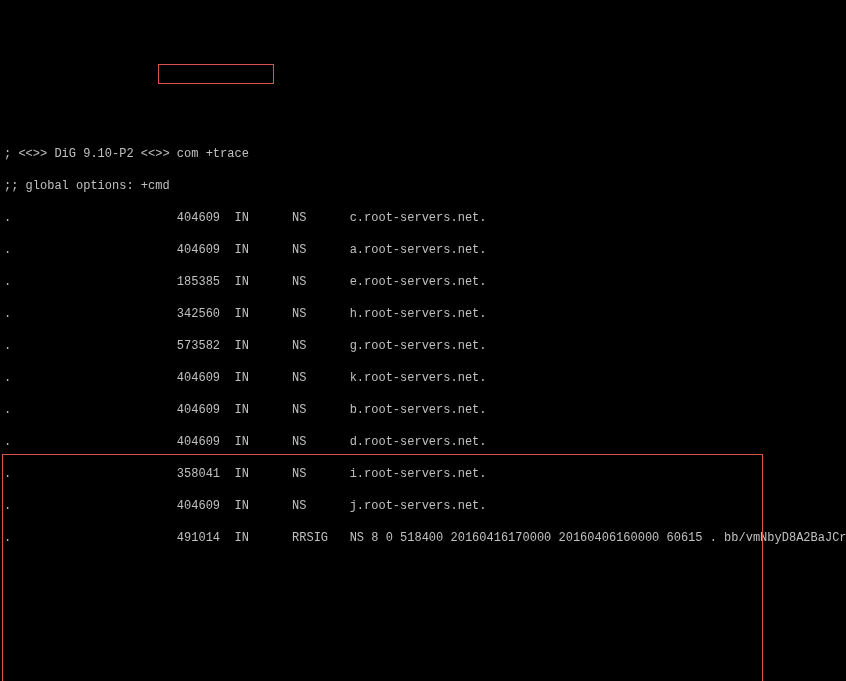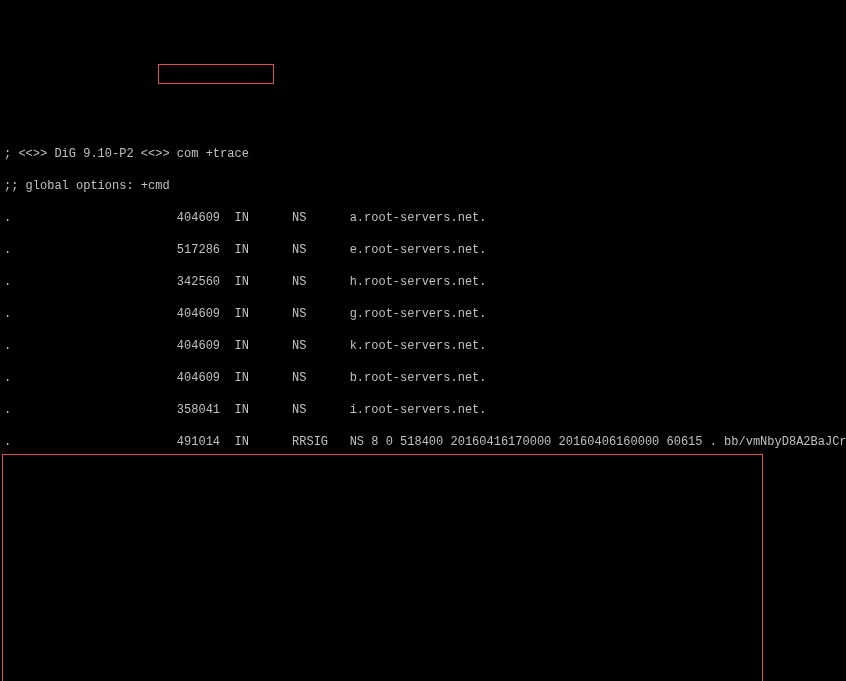". 404609 IN NS c.root-servers.net." span.line { html: none -> <span>. 404609 IN NS c.root-servers.net.</span> }
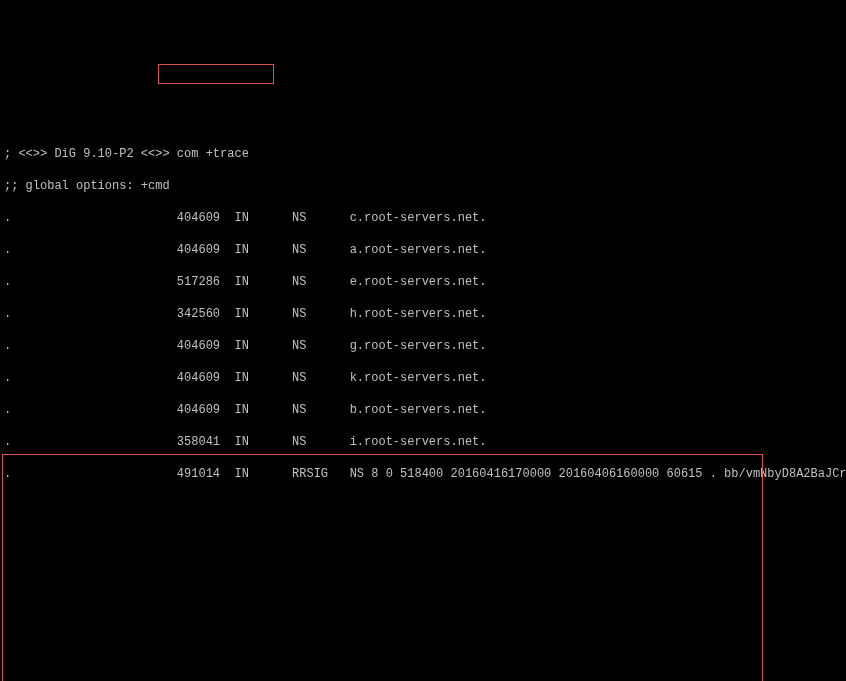". 517286 IN NS e.root-servers.net." span.line { text: 517286 -> 185385 }
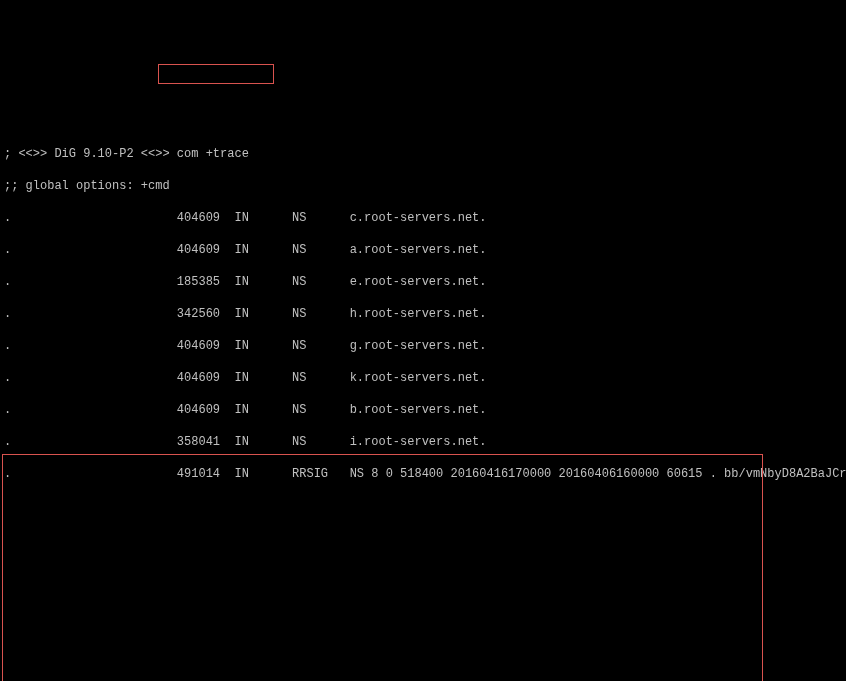". 404609 IN NS g.root-servers.net." span.line { text: 404609 -> 573582 }
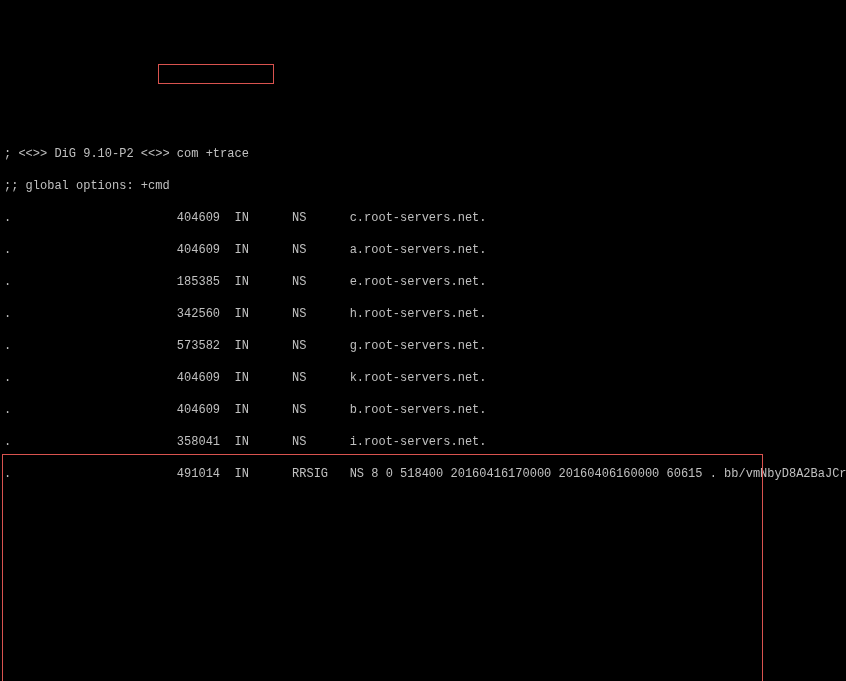". 404609 IN NS d.root-servers.net." span.line { html: none -> <span>. 404609 IN NS d.root-servers.net.</span> }
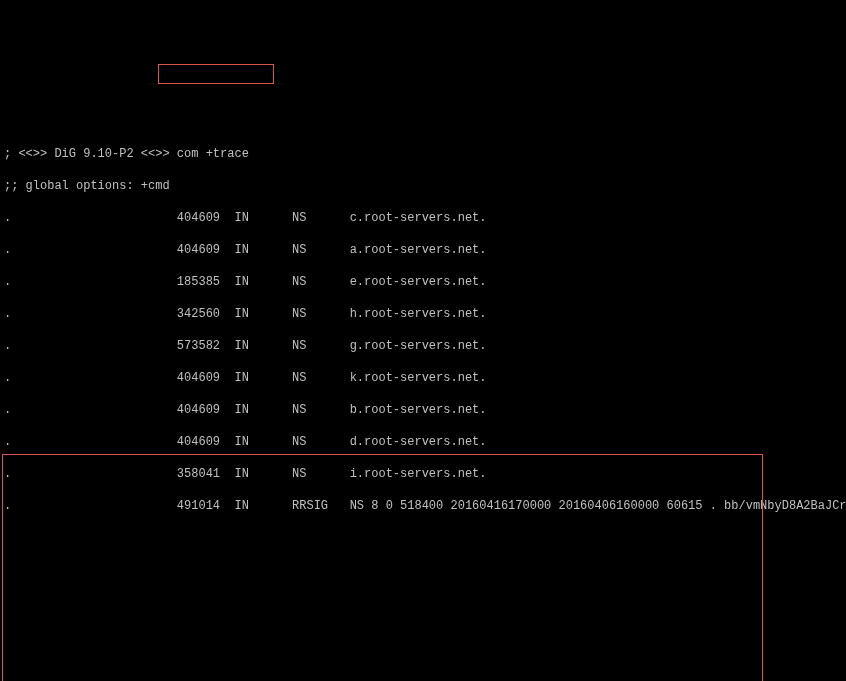". 404609 IN NS j.root-servers.net." span.line { html: none -> <span>. 404609 IN NS j.root-servers.net.</span> }
